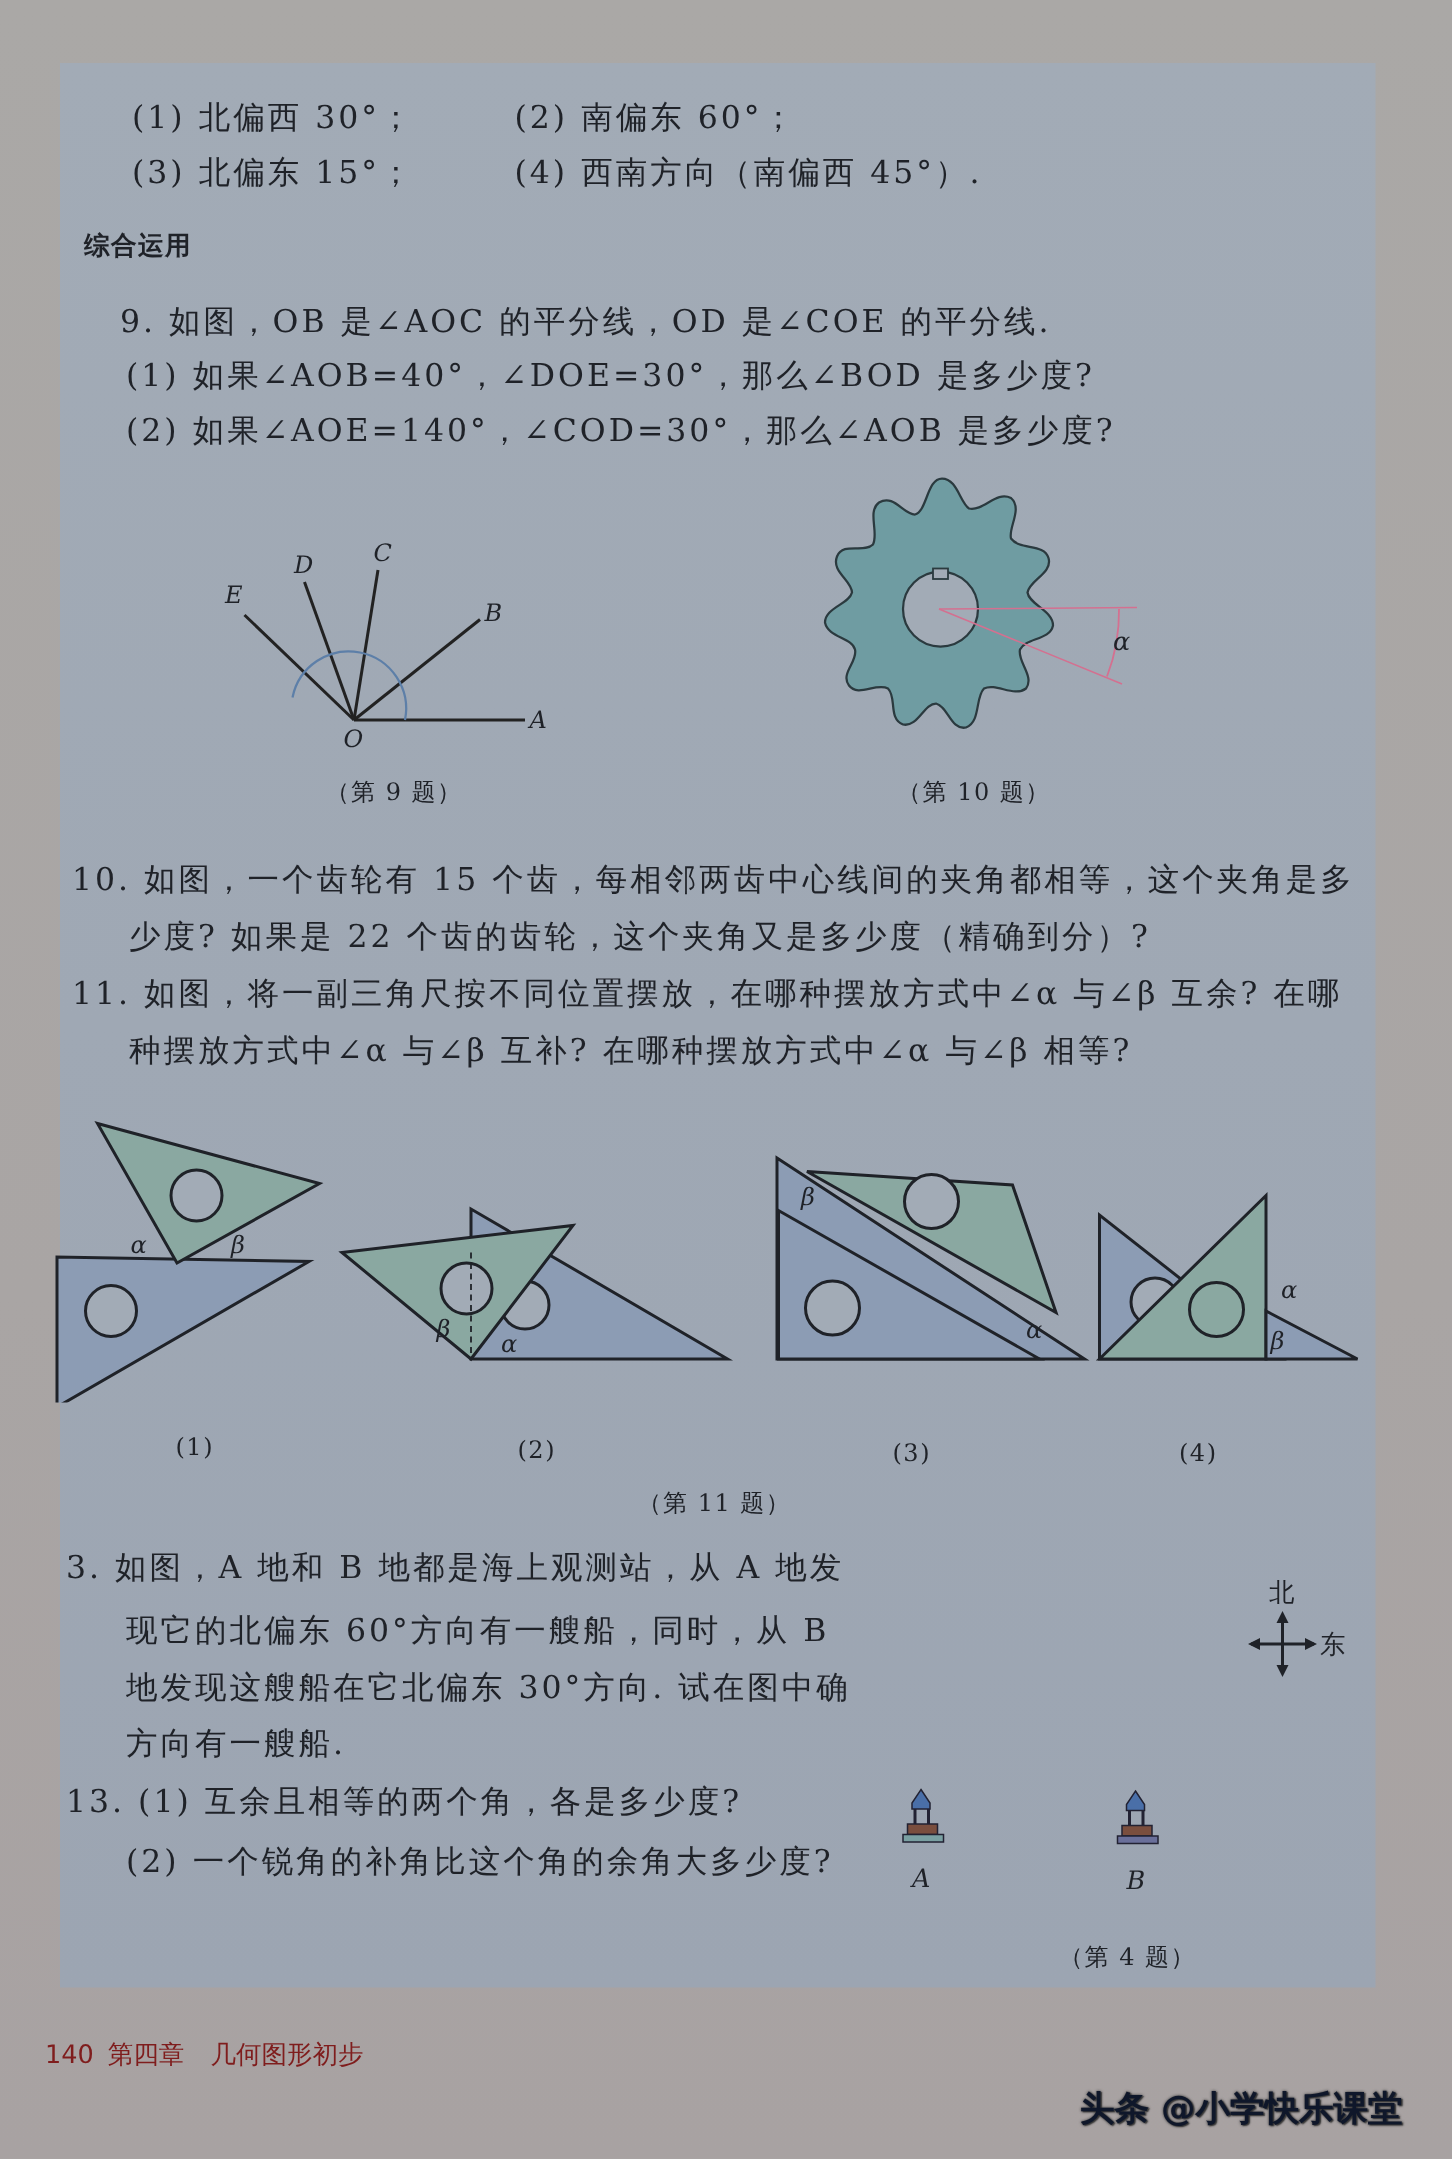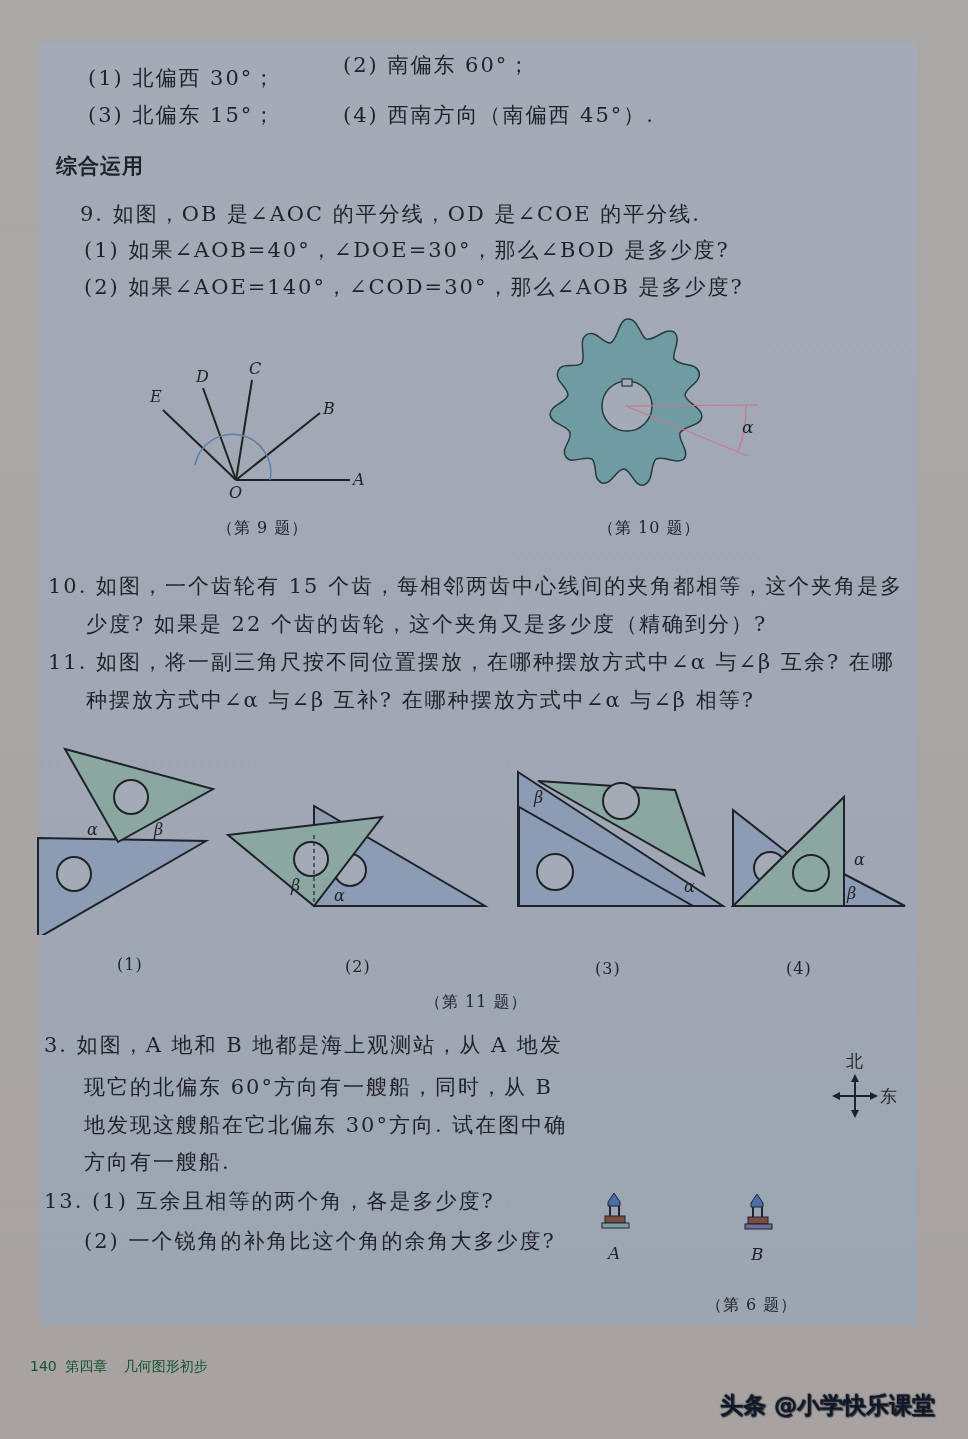"(2) 南偏东 60°；" div.abs { top: 51px -> 64px }
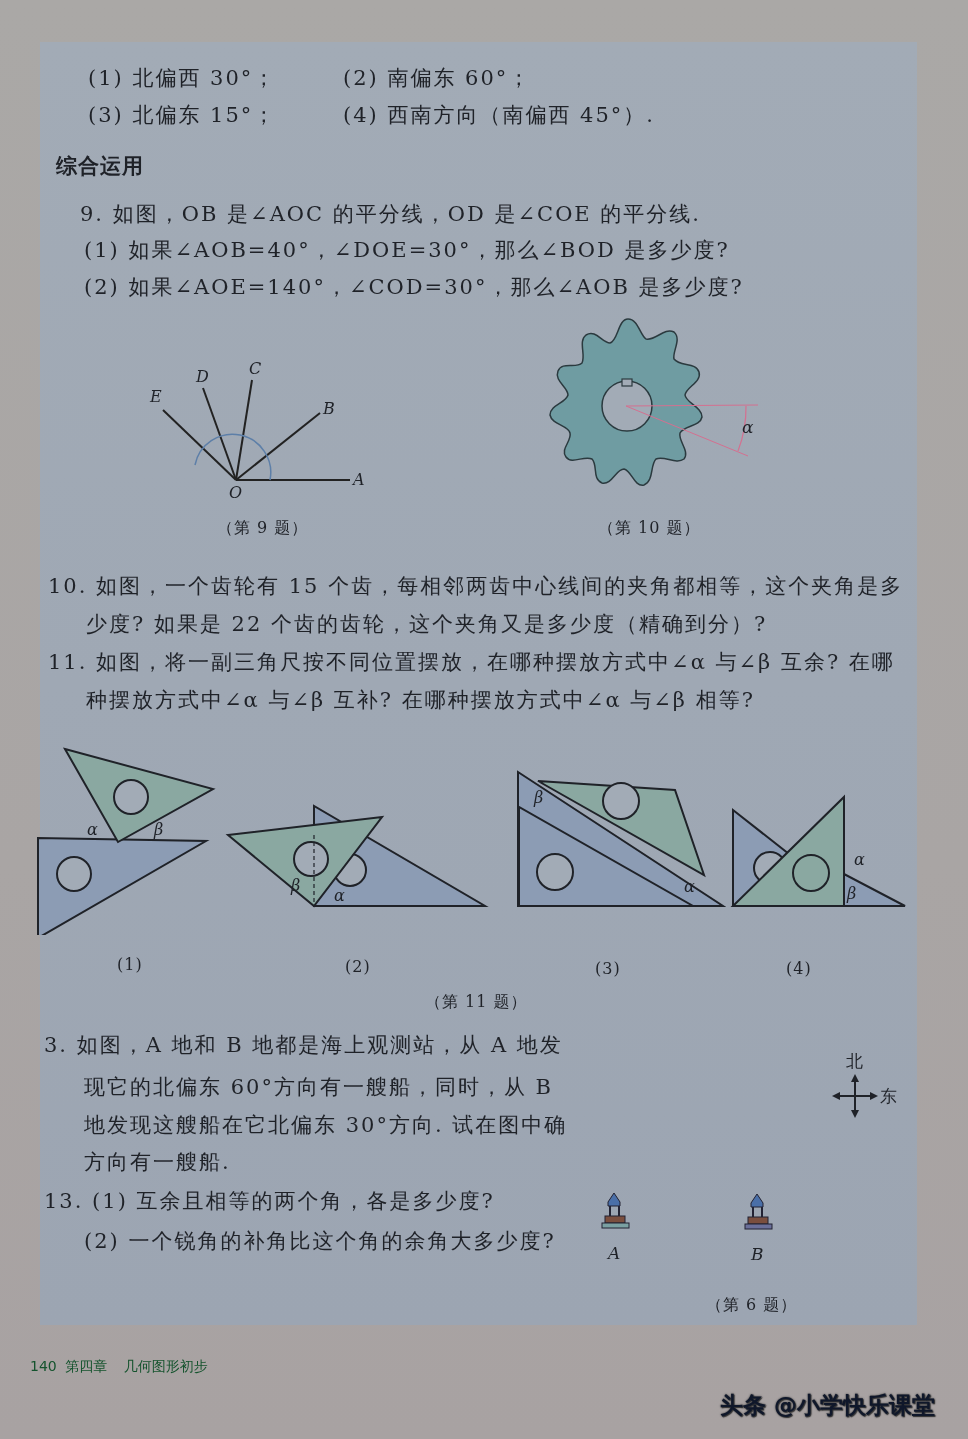"综合运用" .heading { font-size: 21px -> 17px }
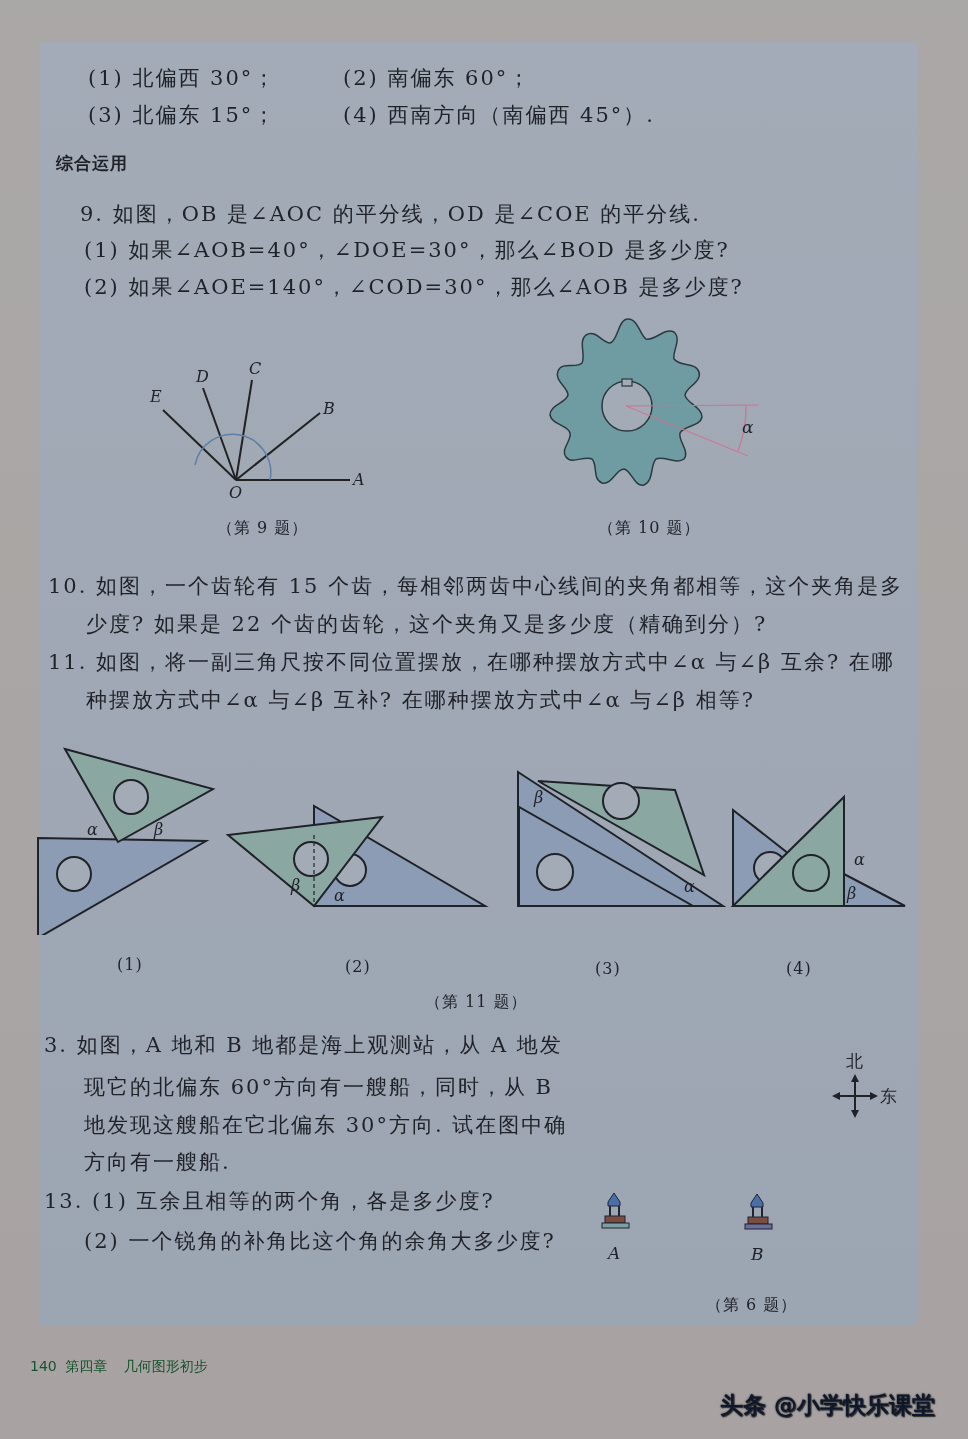"（第 6 题）" div.abs { text: 6 -> 4 }
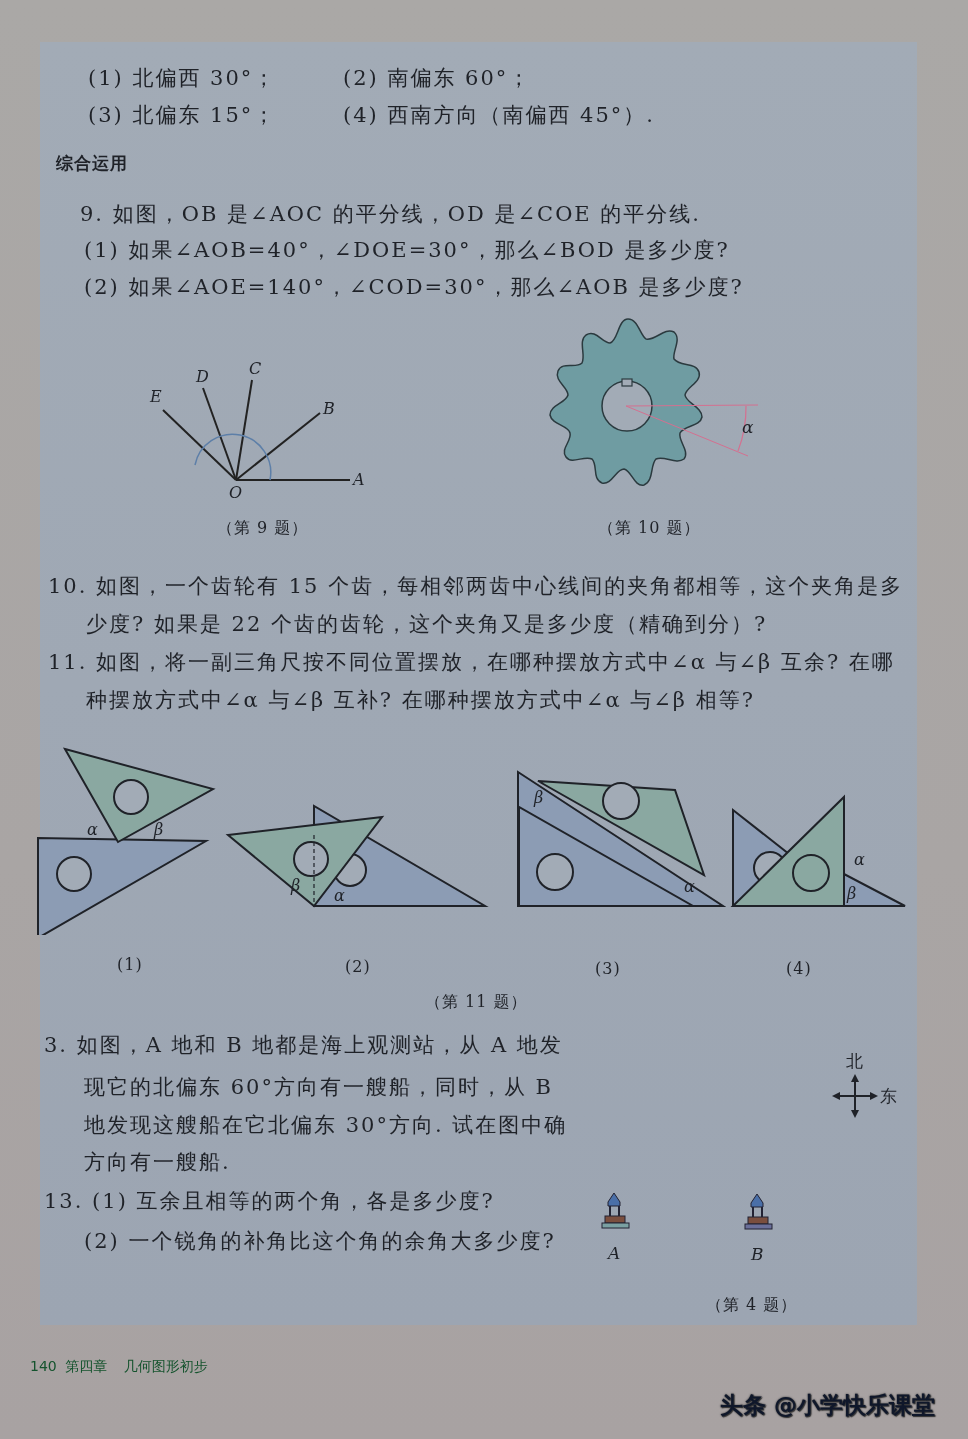"140 第四章 几何图形初步" .footer { color: #14532d -> #7f1d1d; font-size: 14px -> 17px }
